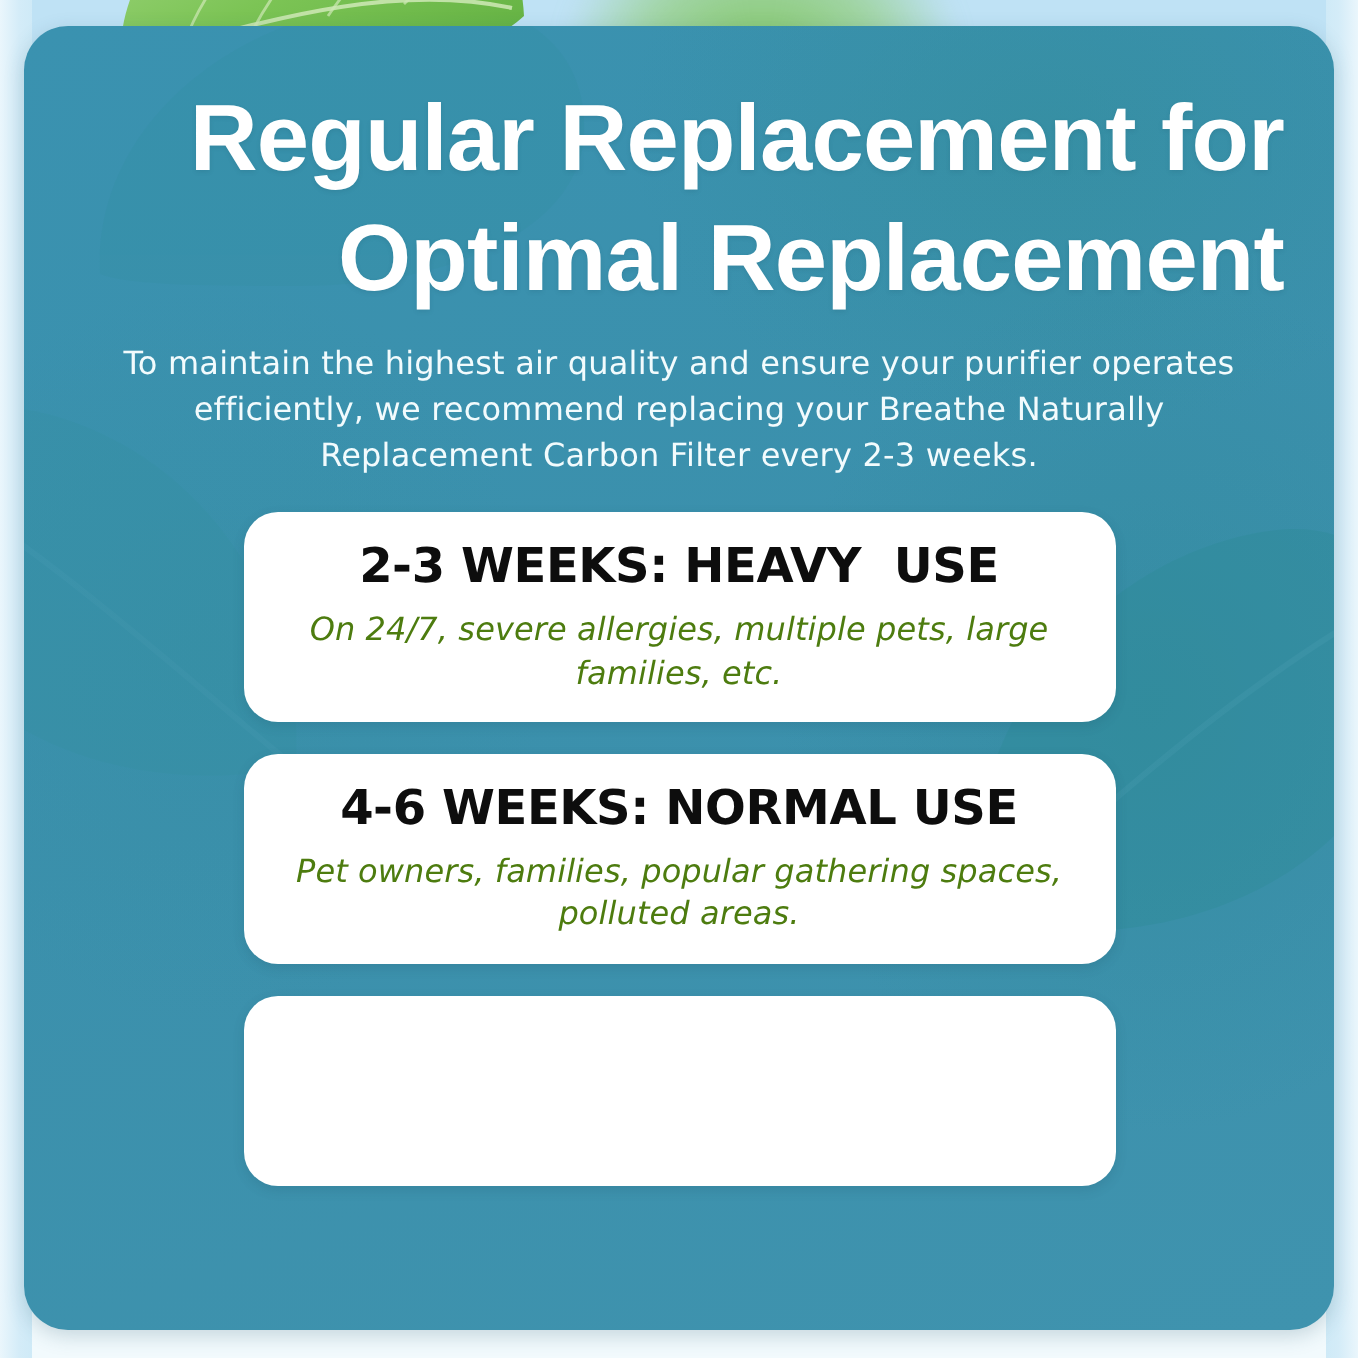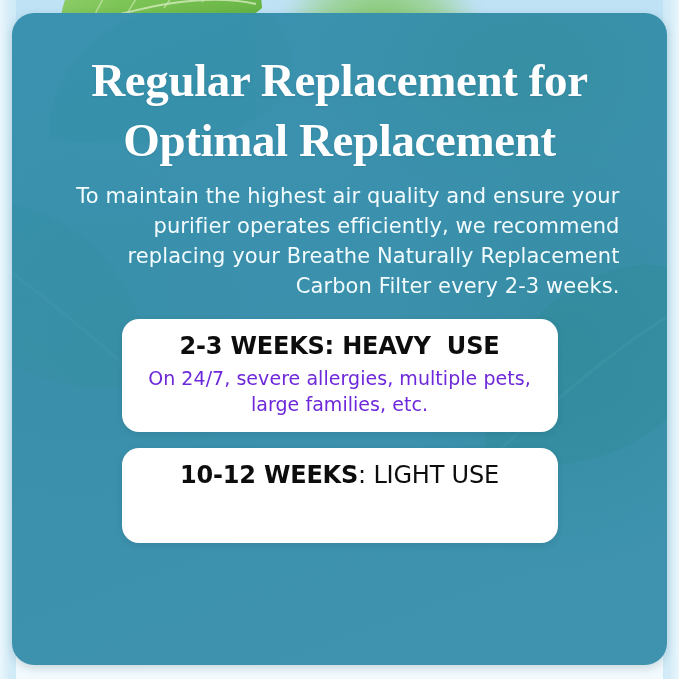"Regular Replacement for" .title { font-family: Liberation Serif, serif -> Liberation Sans, sans-serif; margin: 12px -> 1px; text-align: center -> right }
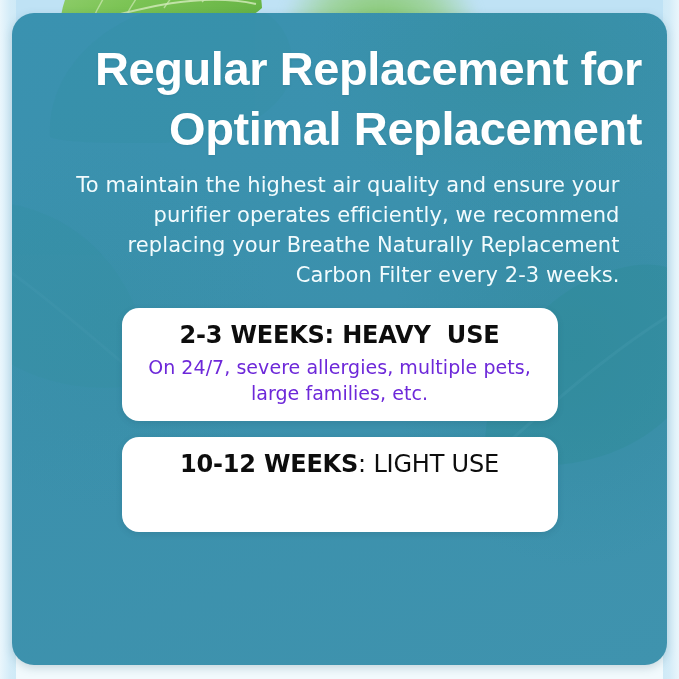"To maintain the highest air" .subtitle { font-size: 21px -> 16px; text-align: right -> center }
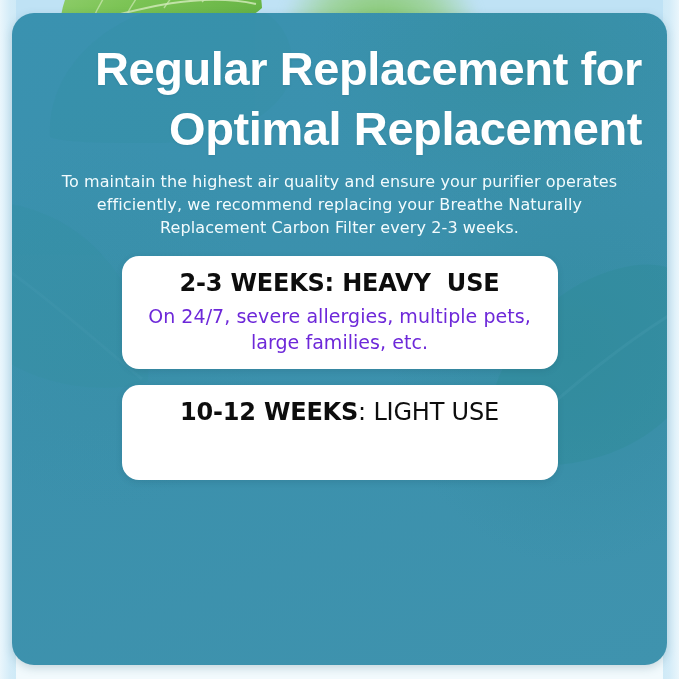"2-3 WEEKS: HEAVY USE" .card { justify-content: space-between -> center }
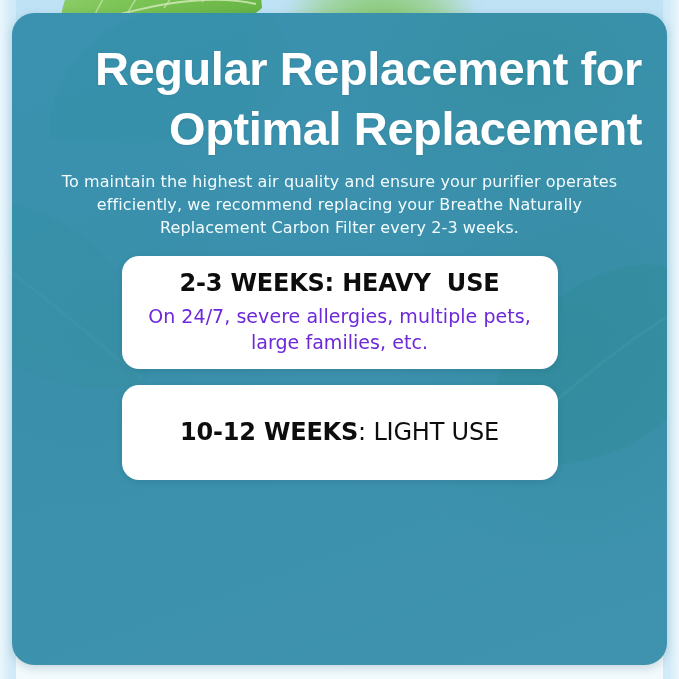"On 24/7, severe allergies, multiple" .card-body { color: #6d28d9 -> #4d7c0f; font-size: 19px -> 16px; font-style: none -> italic }
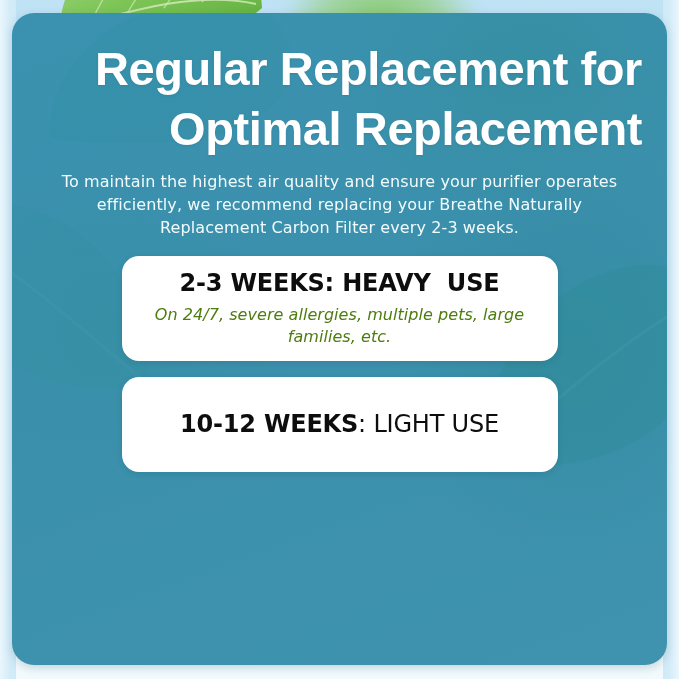"4-6 WEEKS: NORMAL USE" div.card { html: none -> <div> <h2><span>4-6 WEEKS: NORMAL USE</span><span></span></h2> <p>Pet owners, families, popular gathering spaces, polluted areas.</p> </div> }
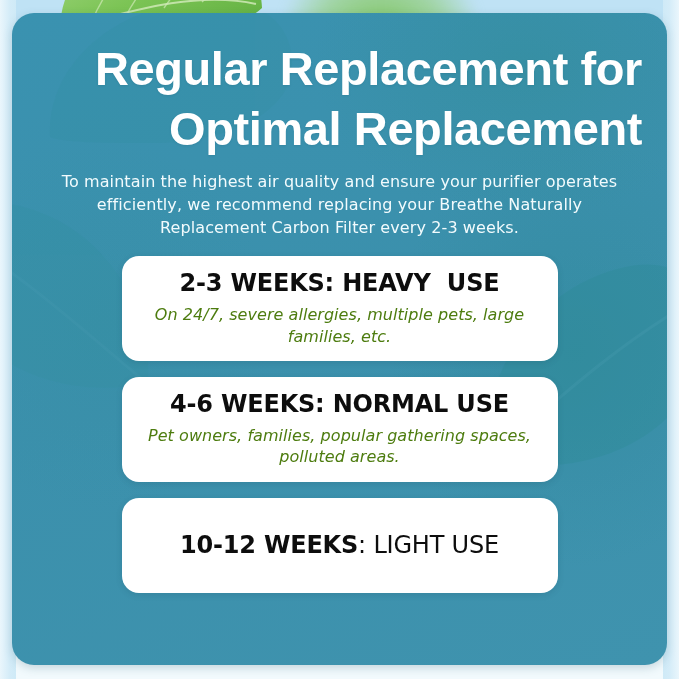"10-12 WEEKS: LIGHT USE" h2.card-heading { html: <h2><span>10-12 WEEKS</span><span>: LIGHT USE</span></h2> -> none }
